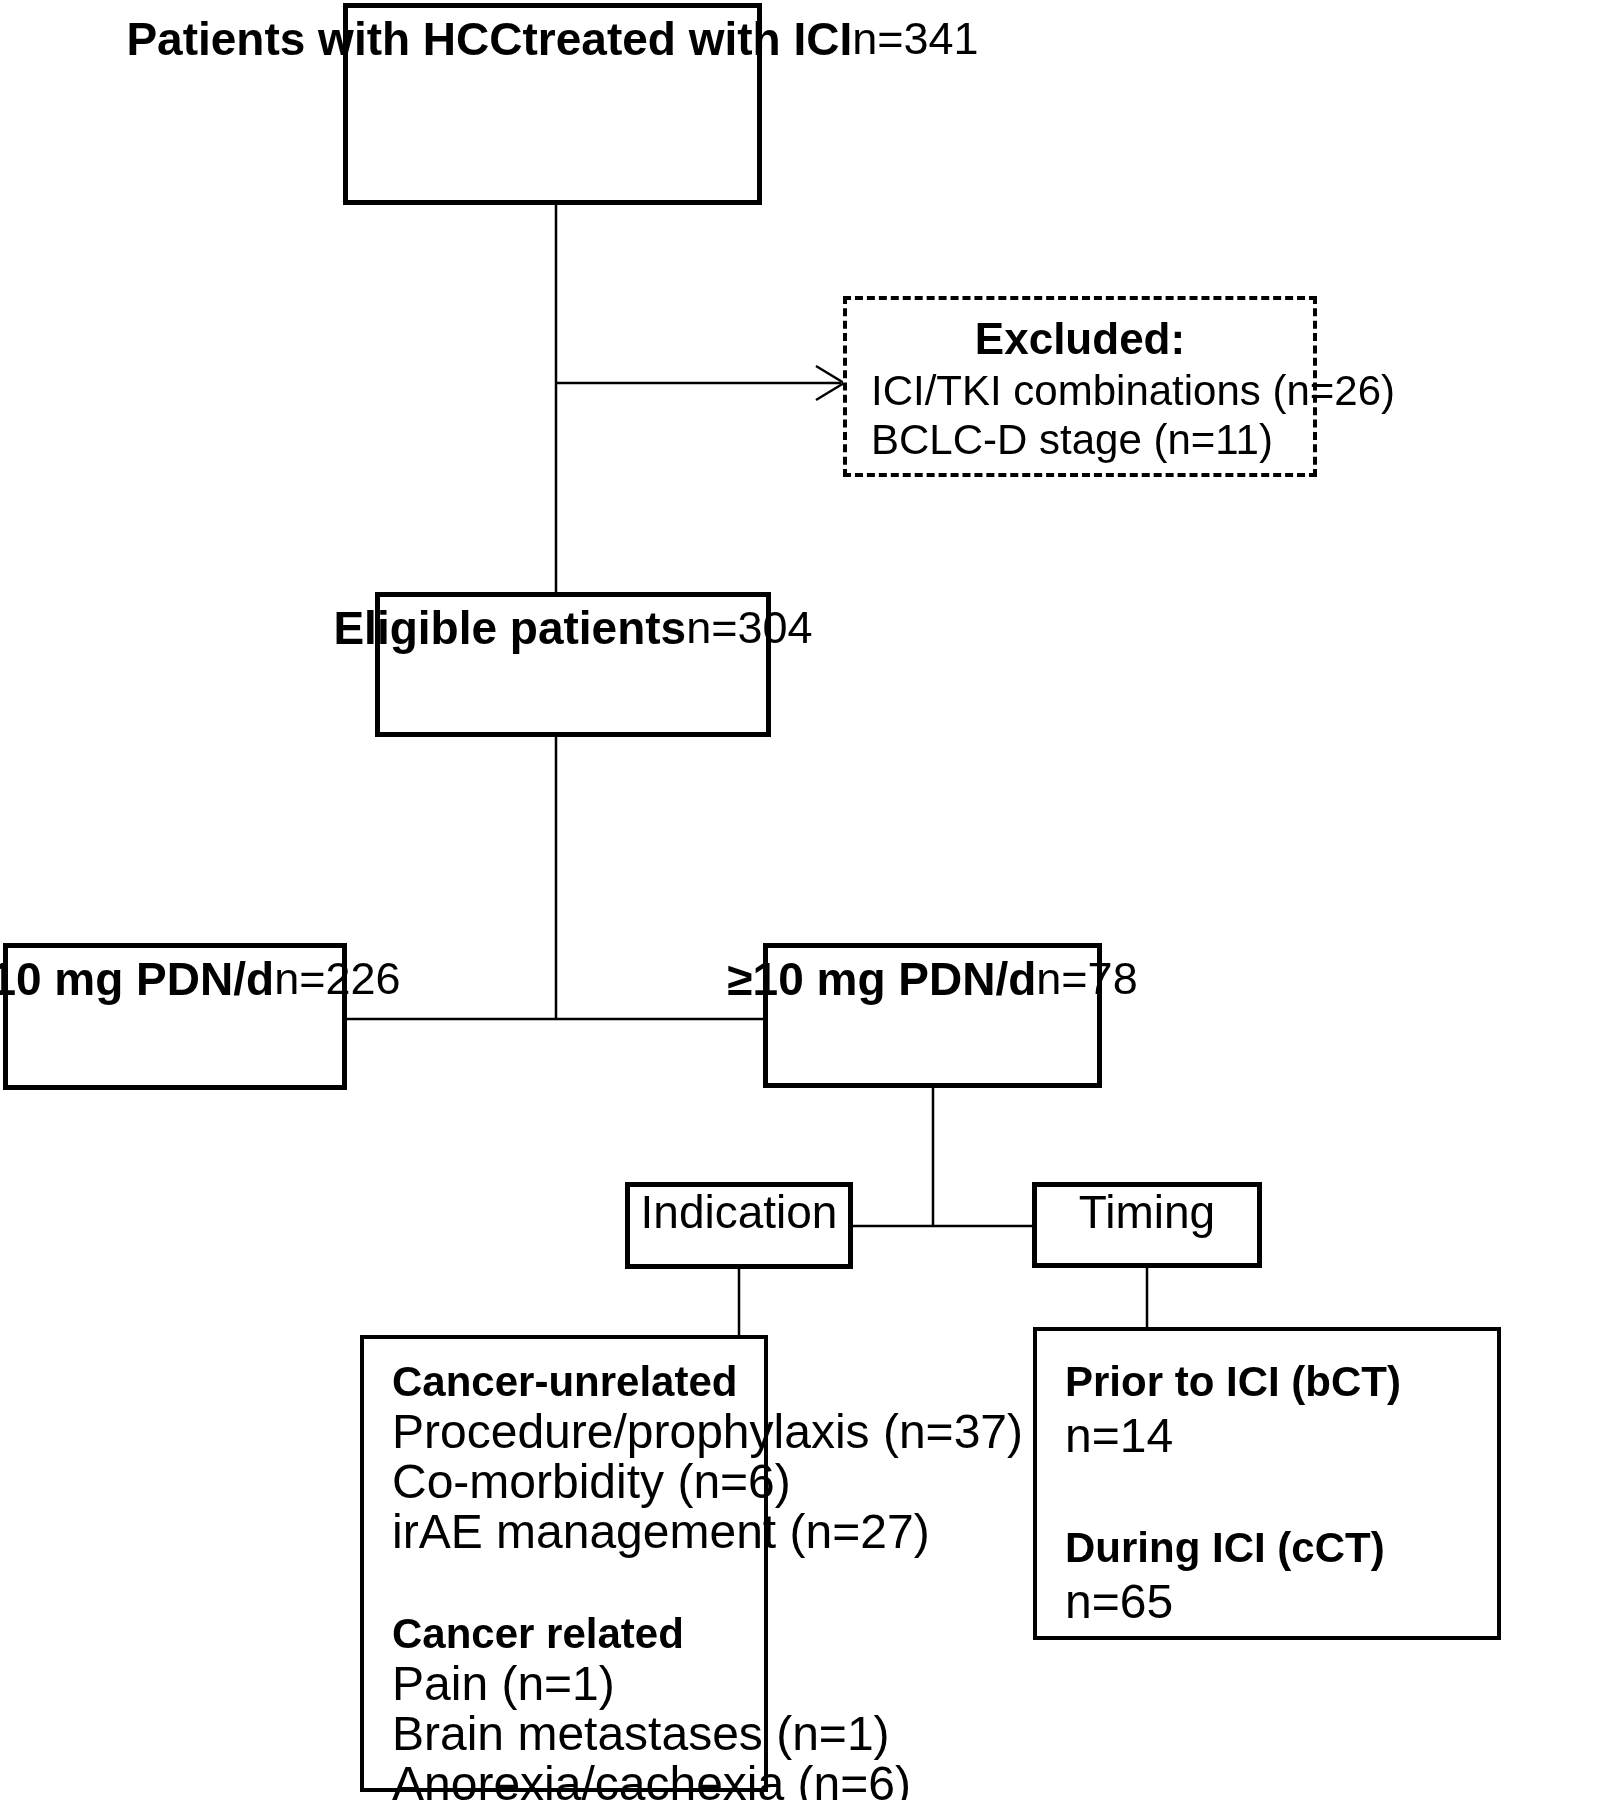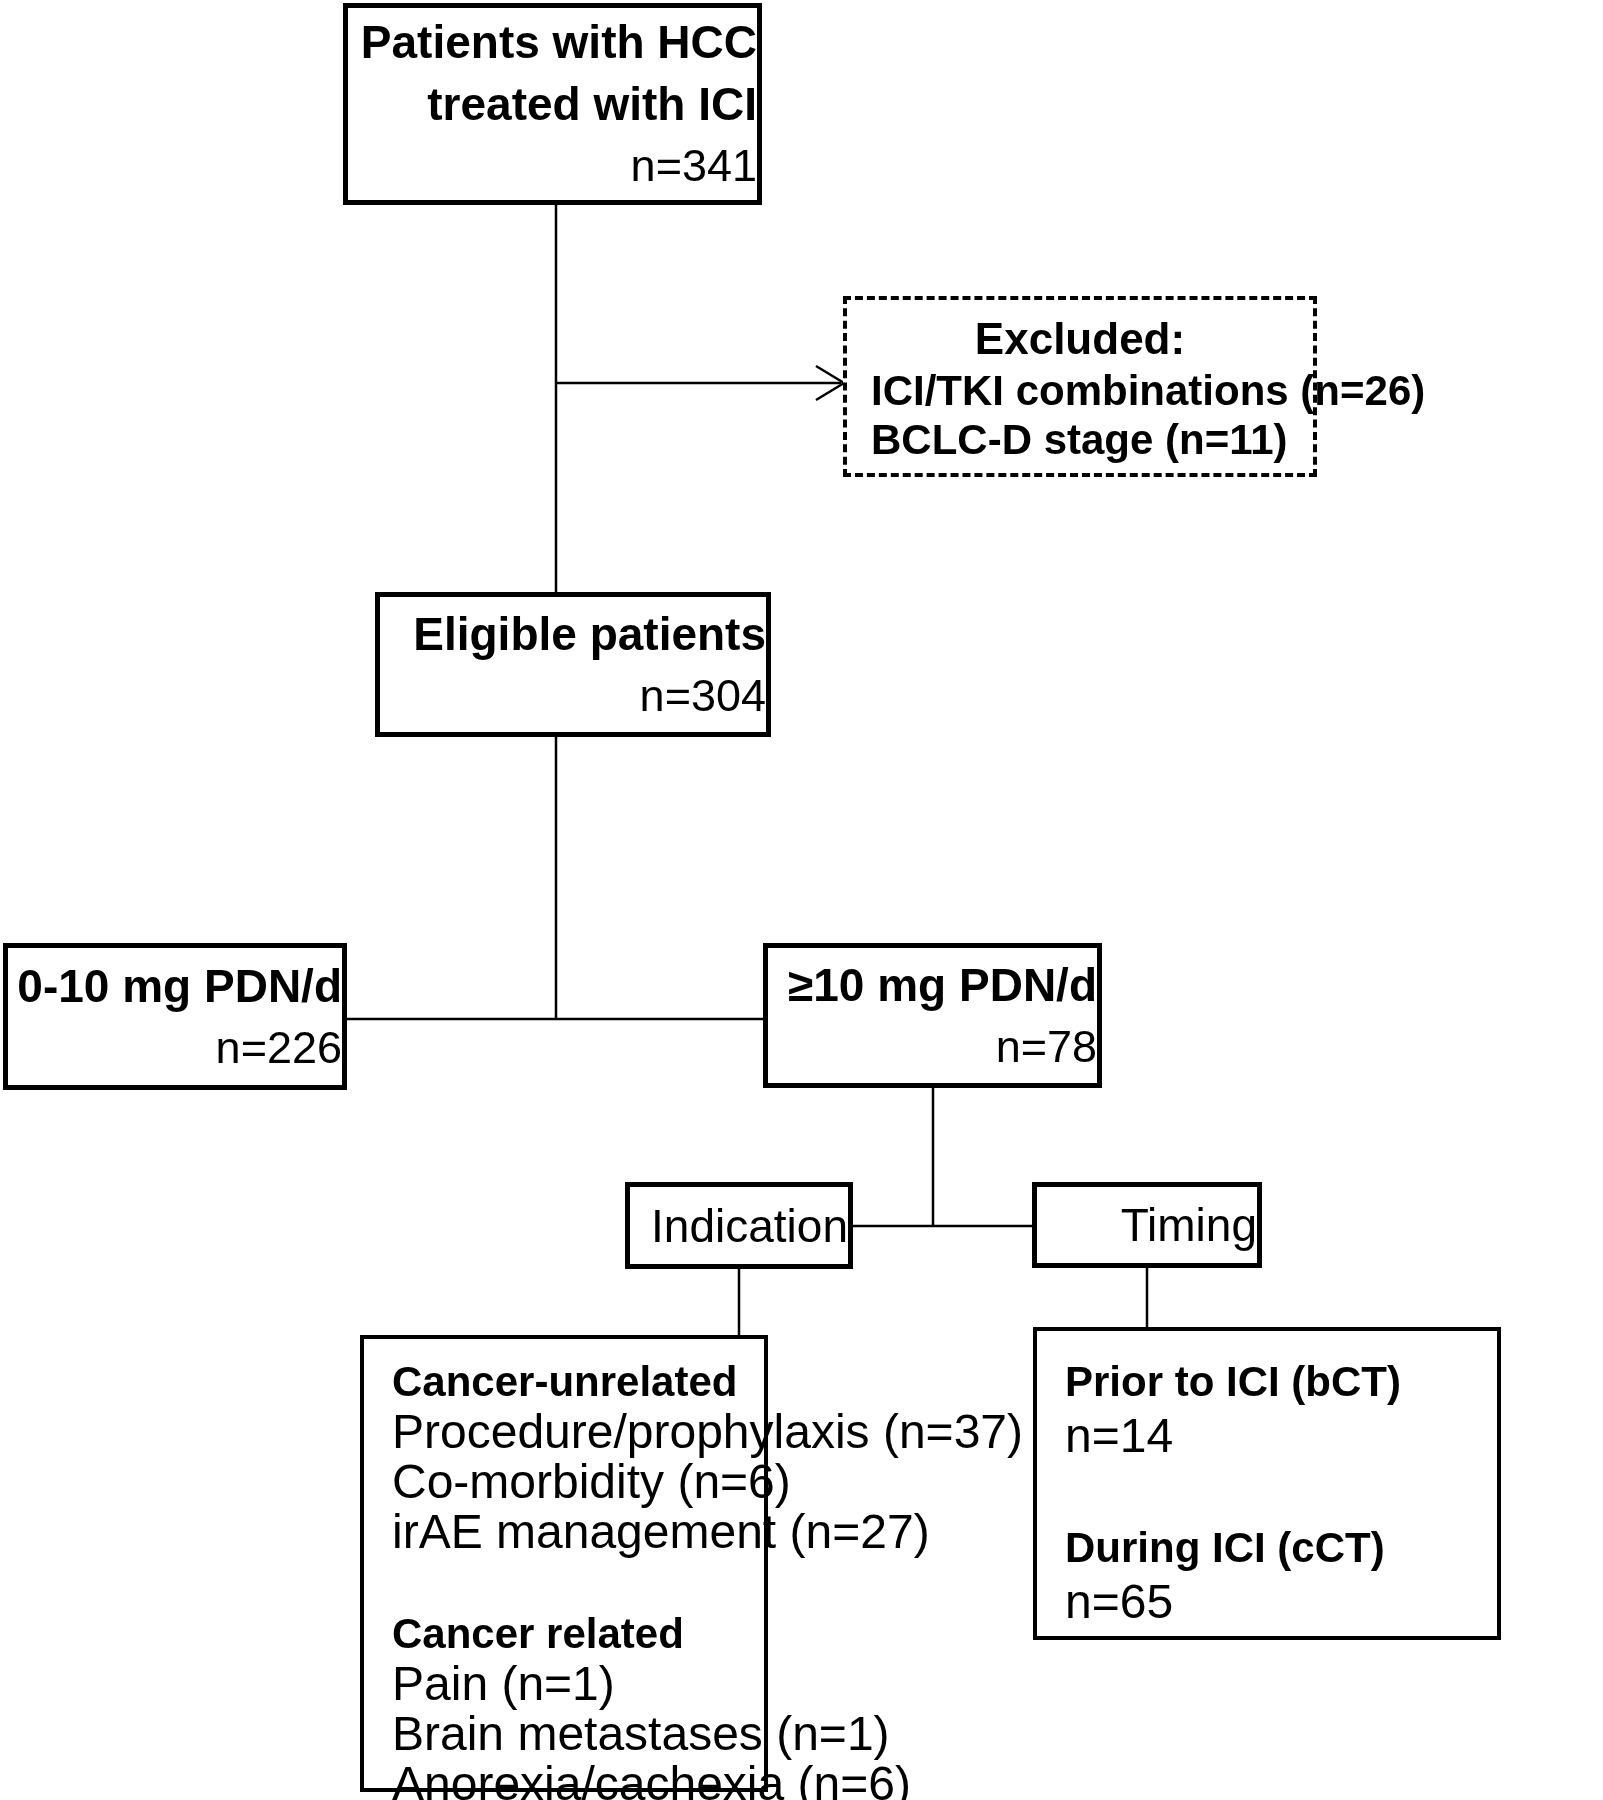"Patients with HCC" .centered { align-items: flex-end -> flex-start; flex-direction: column -> row }
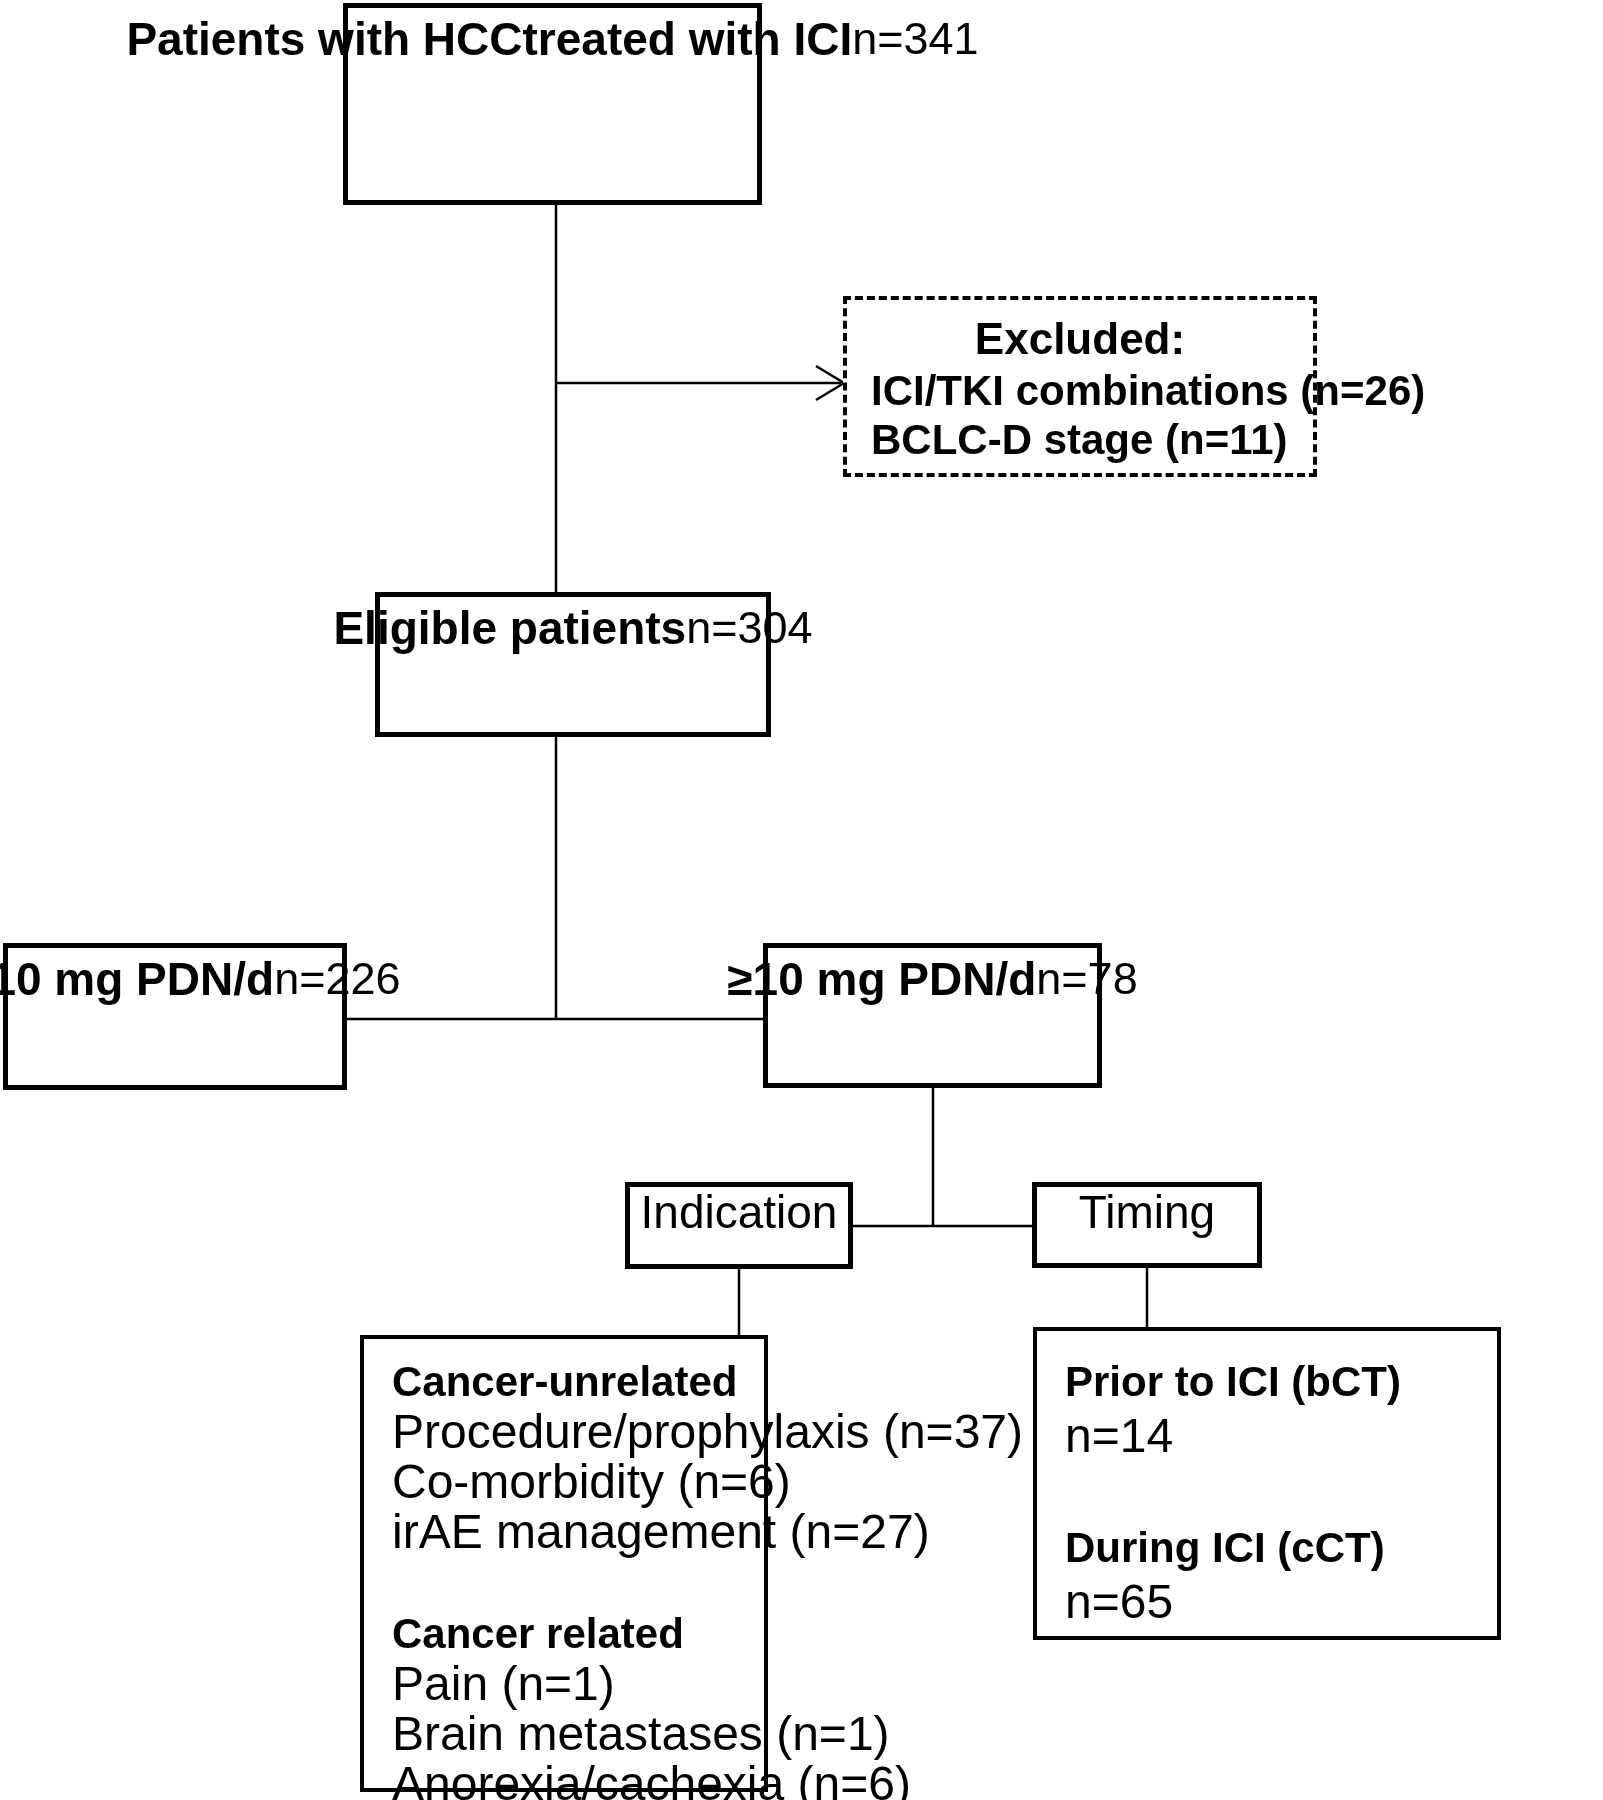"ICI/TKI combinations (n=26)" #excluded-box .exc-item { font-weight: 700 -> 400 }
